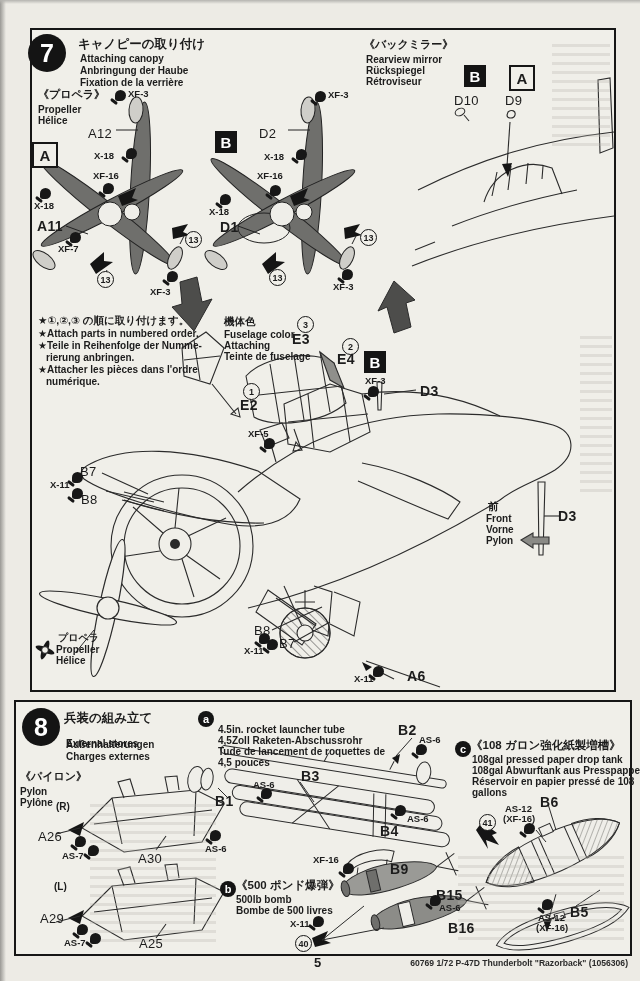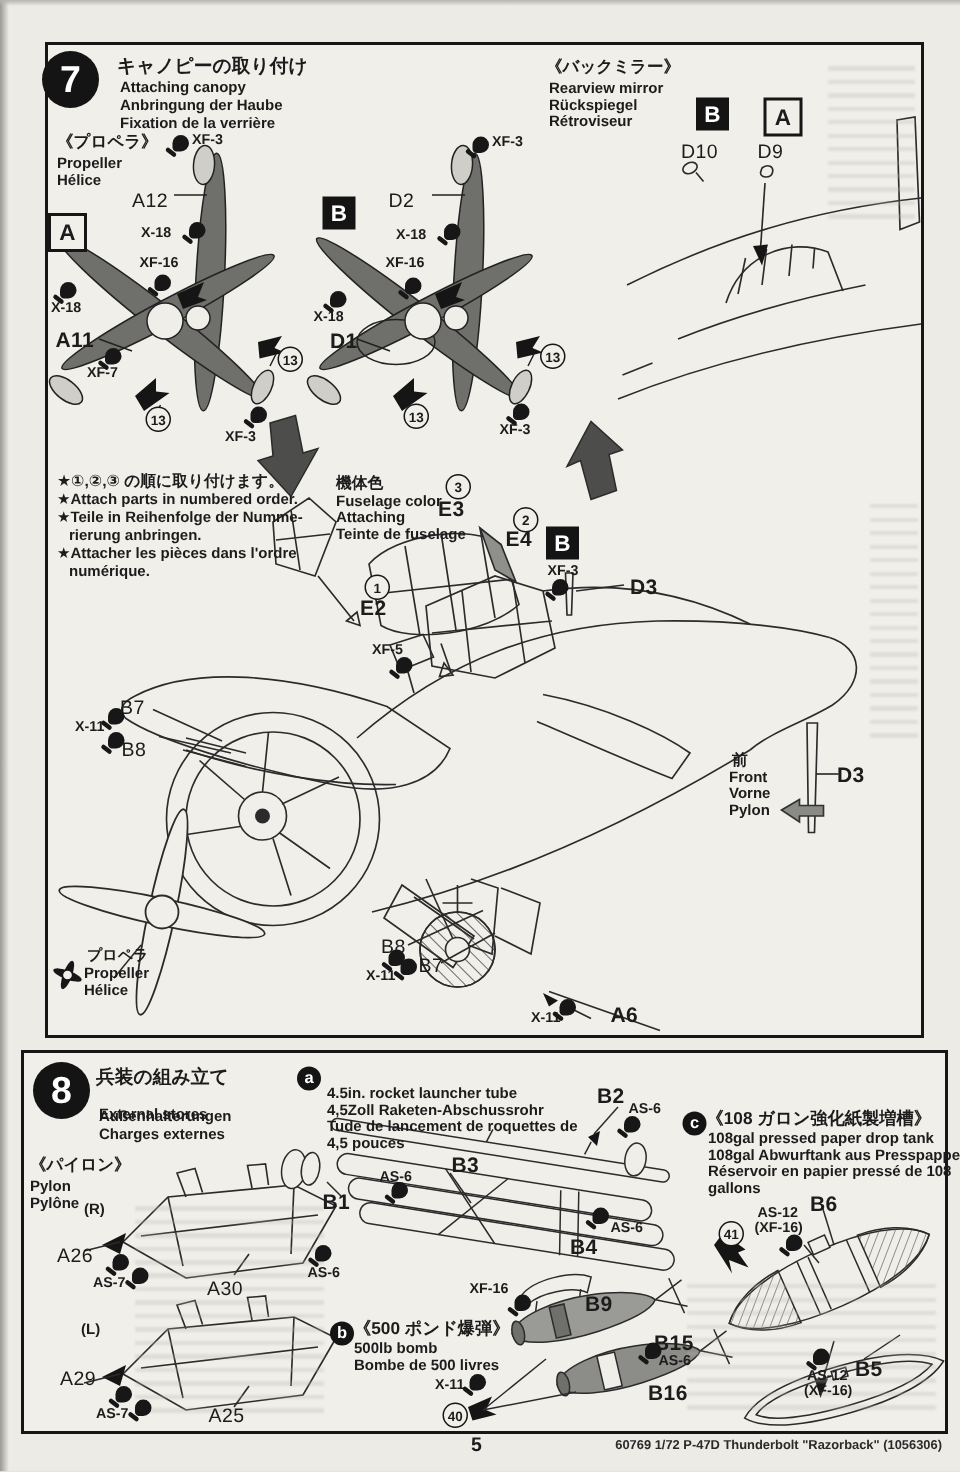"B16" div.abs { left: 416px -> 432px }
